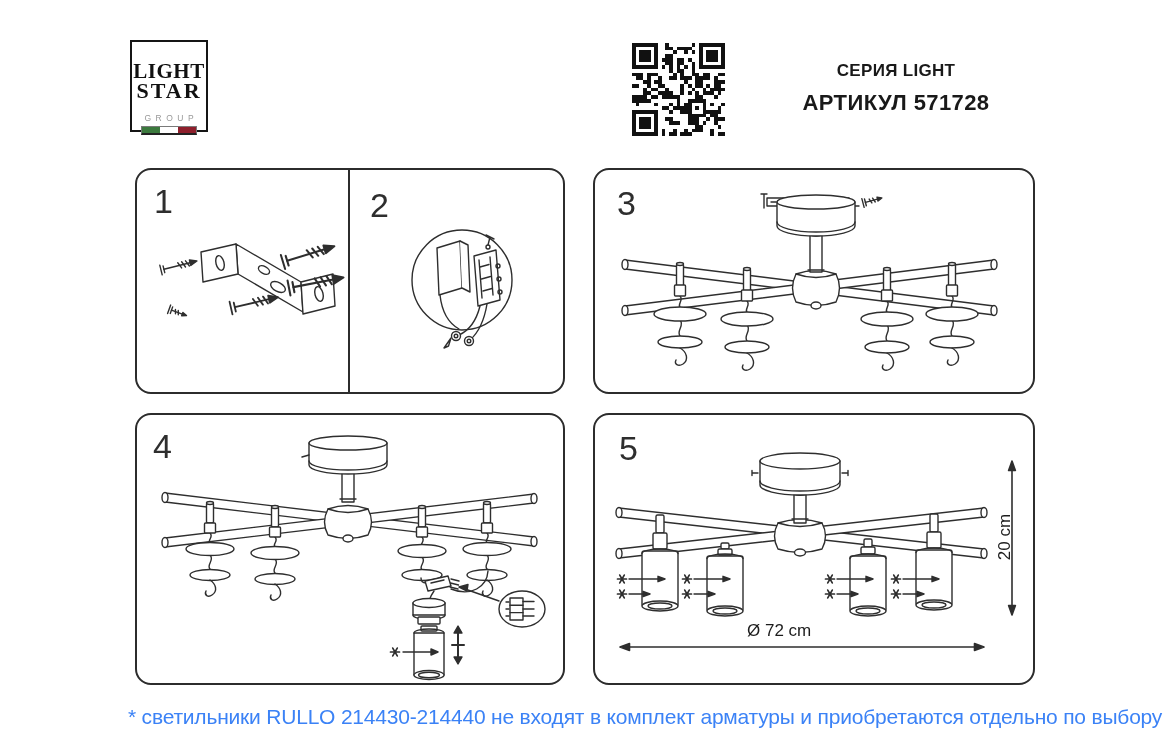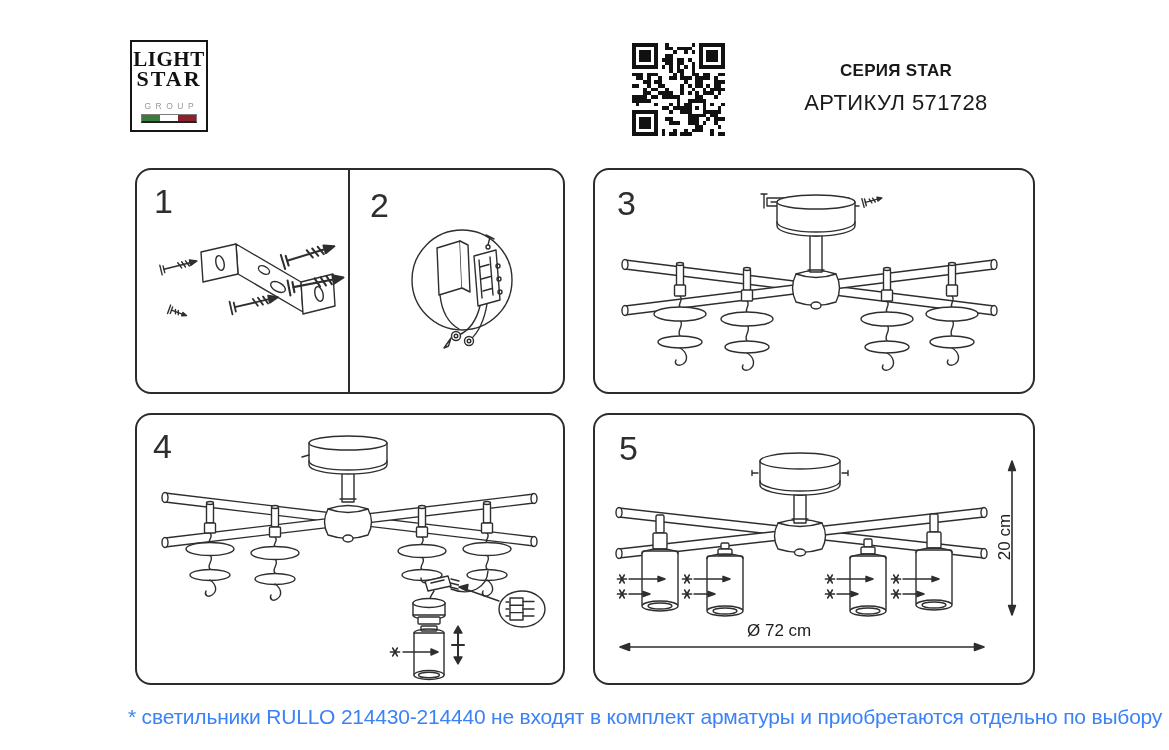"LIGHT" .logo-box { padding-top: 8px -> 20px }
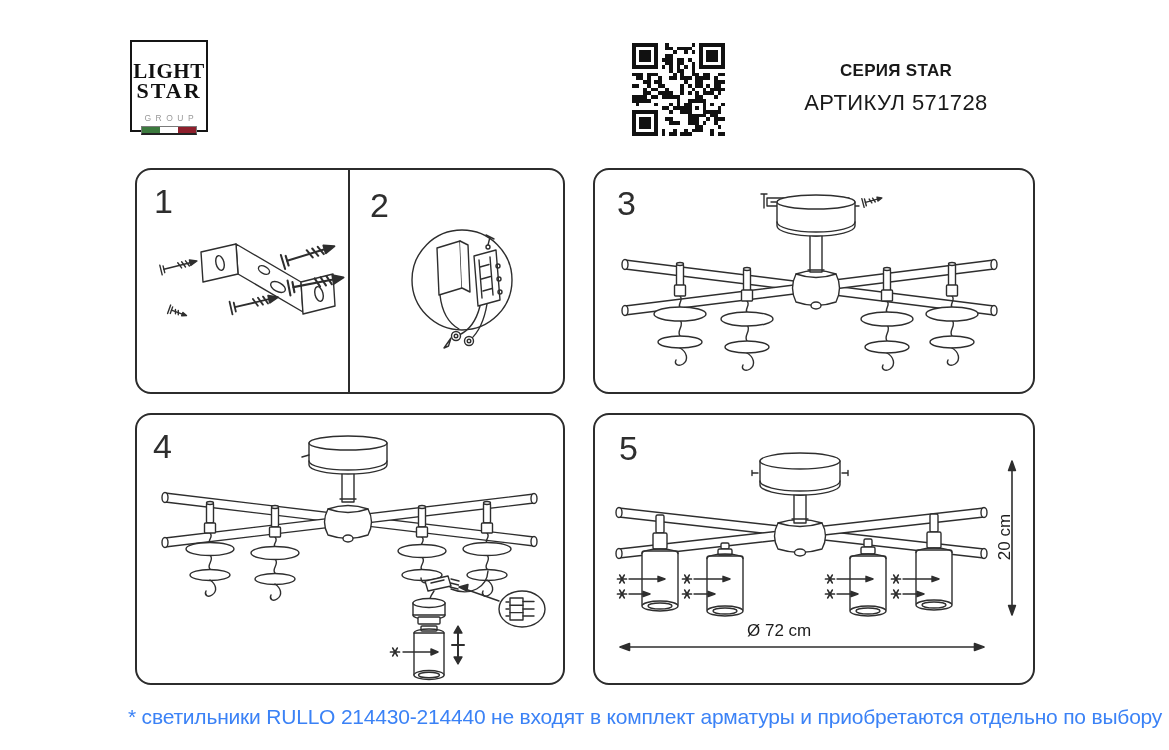"СЕРИЯ STAR" div.series { text: STAR -> LIGHT }
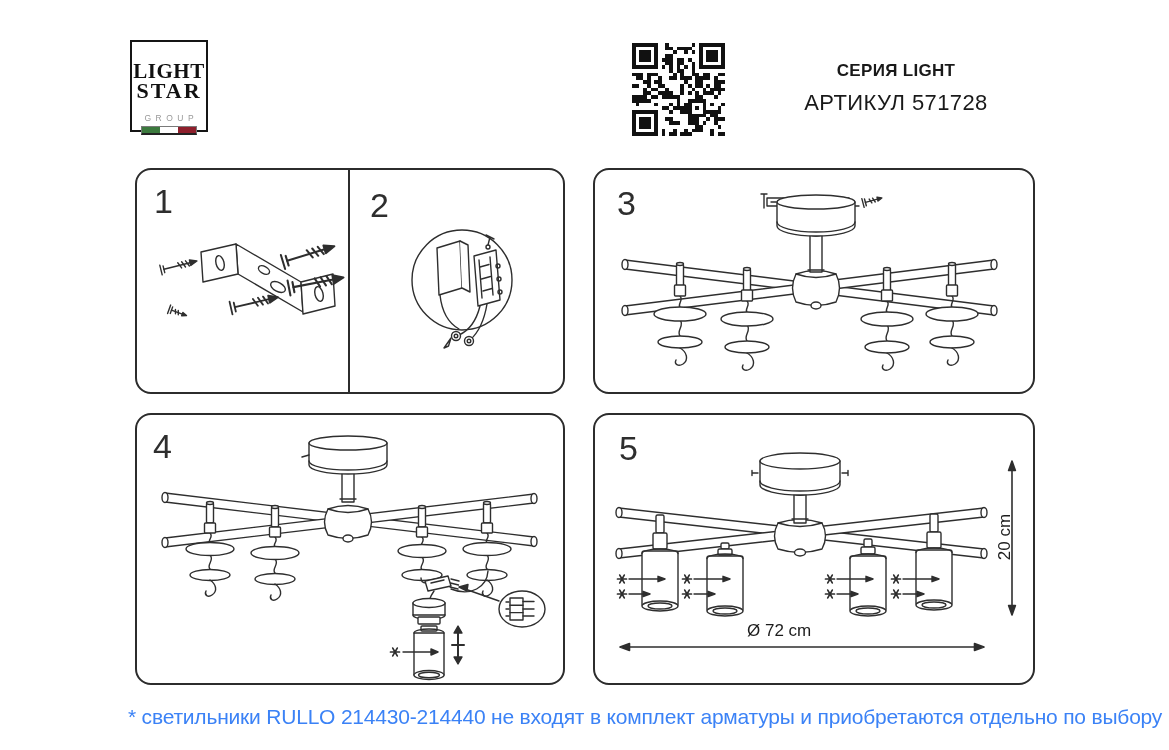"АРТИКУЛ 571728" .article { font-weight: 400 -> 700 }
